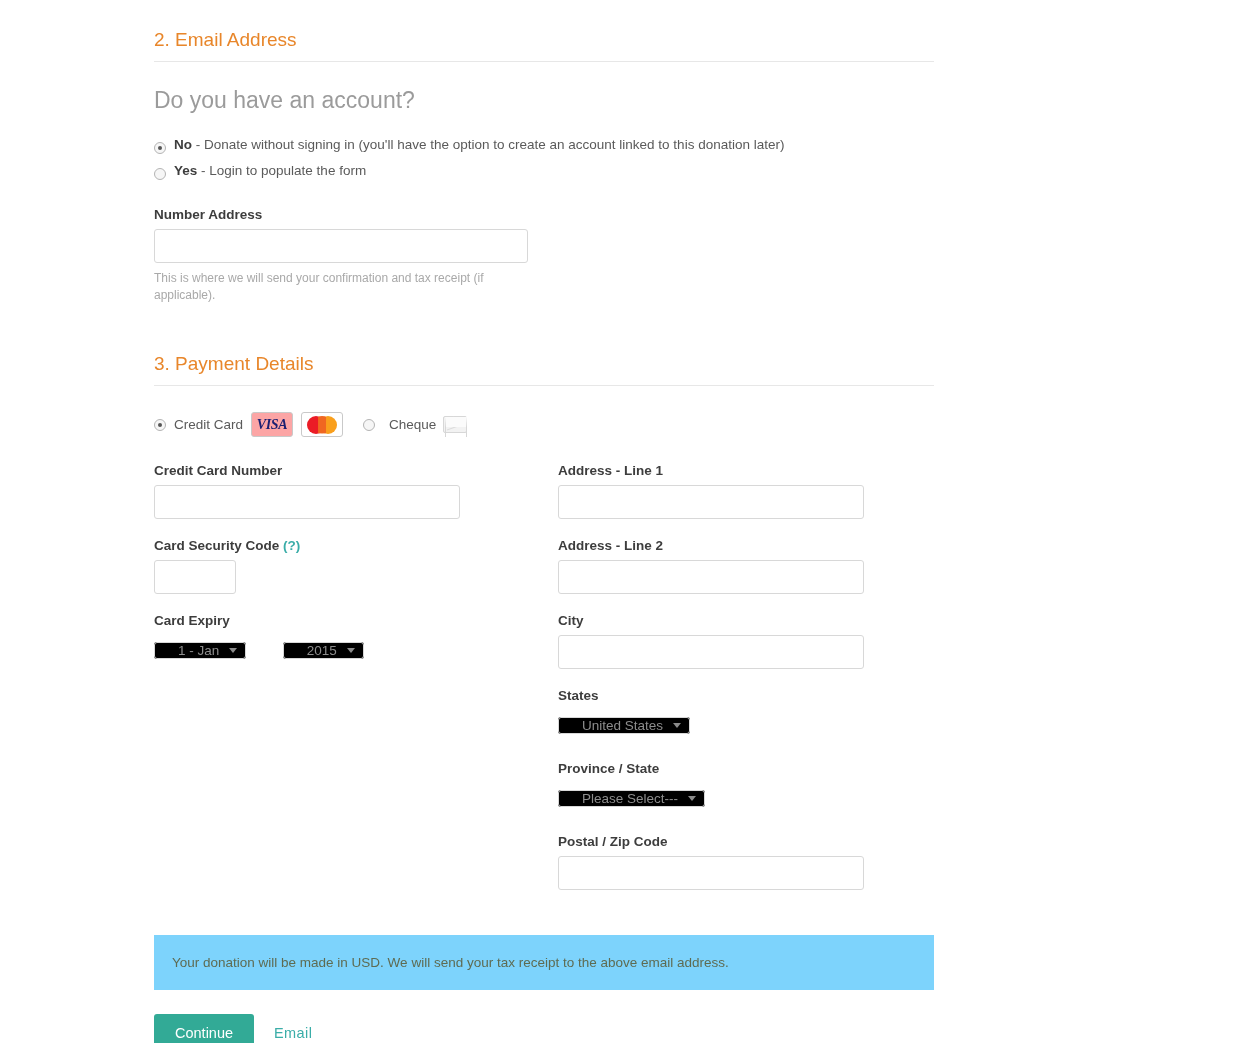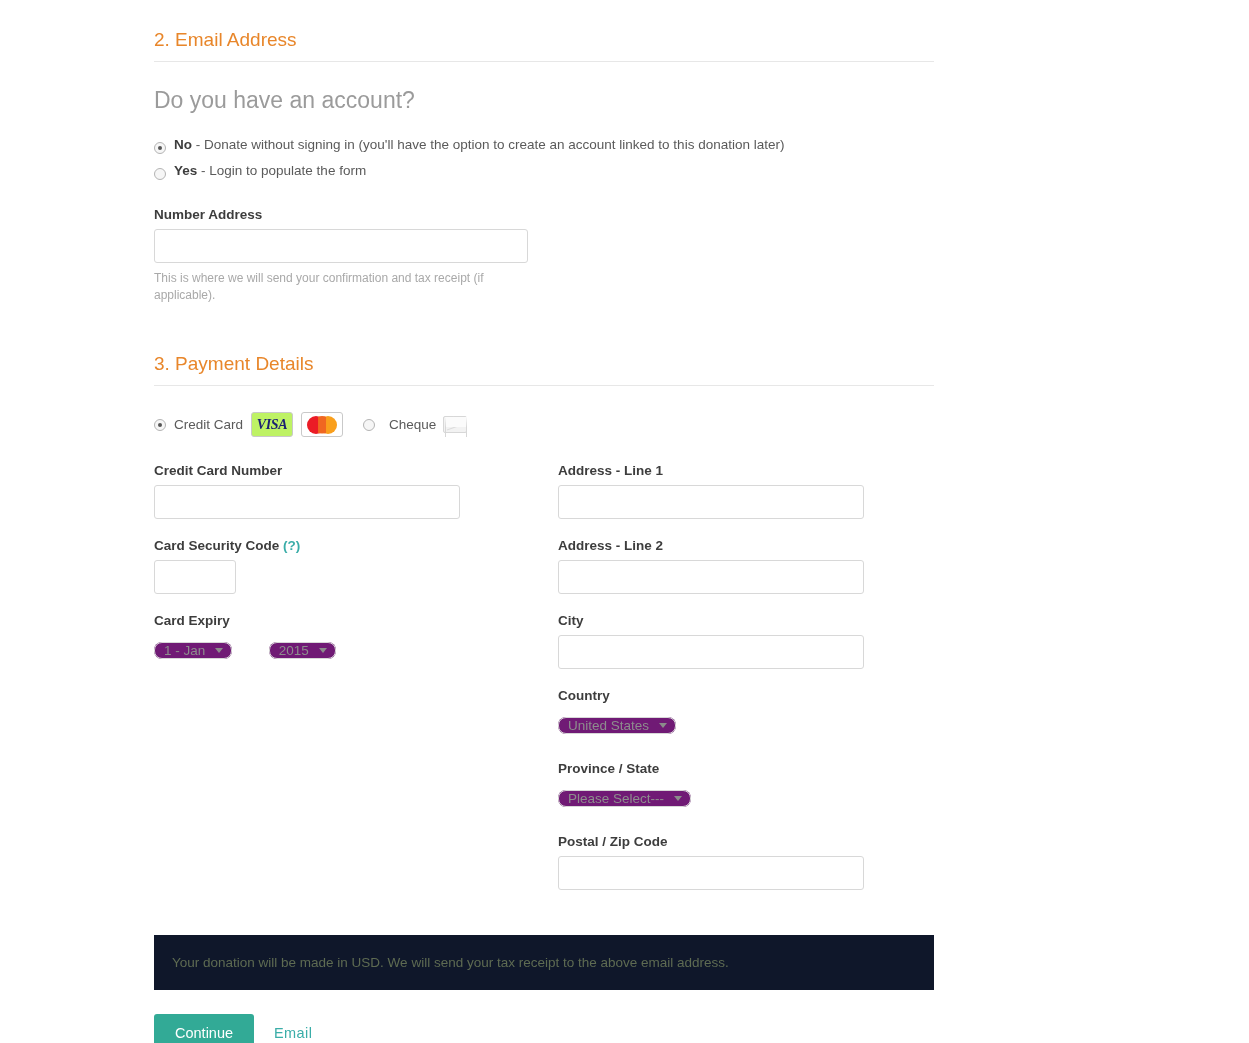"VISA" .card-badge { background: #bef264 -> #fca5a5 }
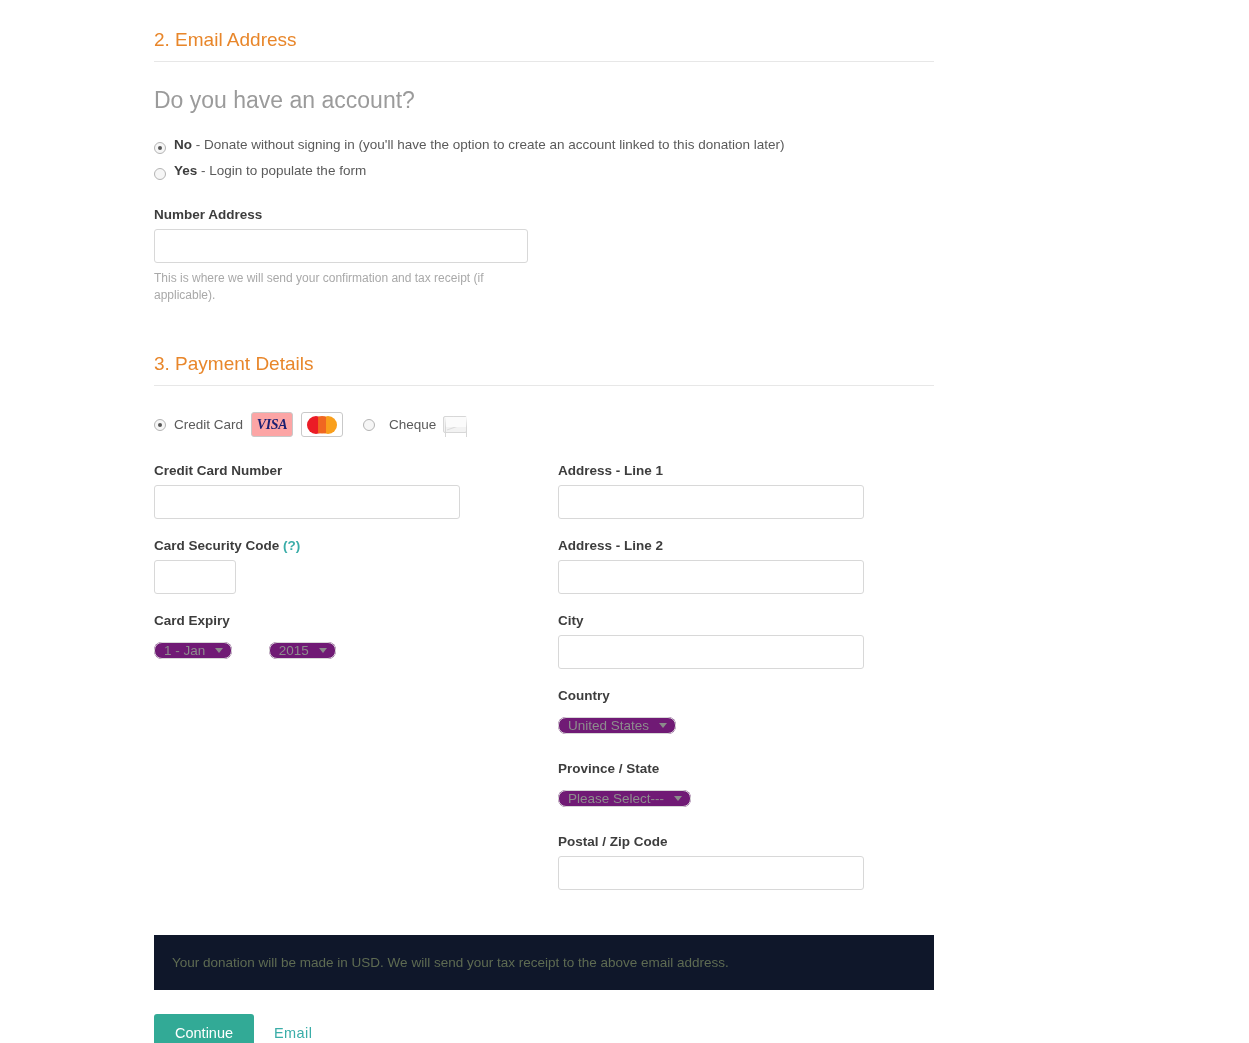"1 - Jan" .select-box { background: #701a75 -> #000000; border-radius: 8px -> 3px; padding: 0 26px 0 9px -> 0 26px 0 23px }
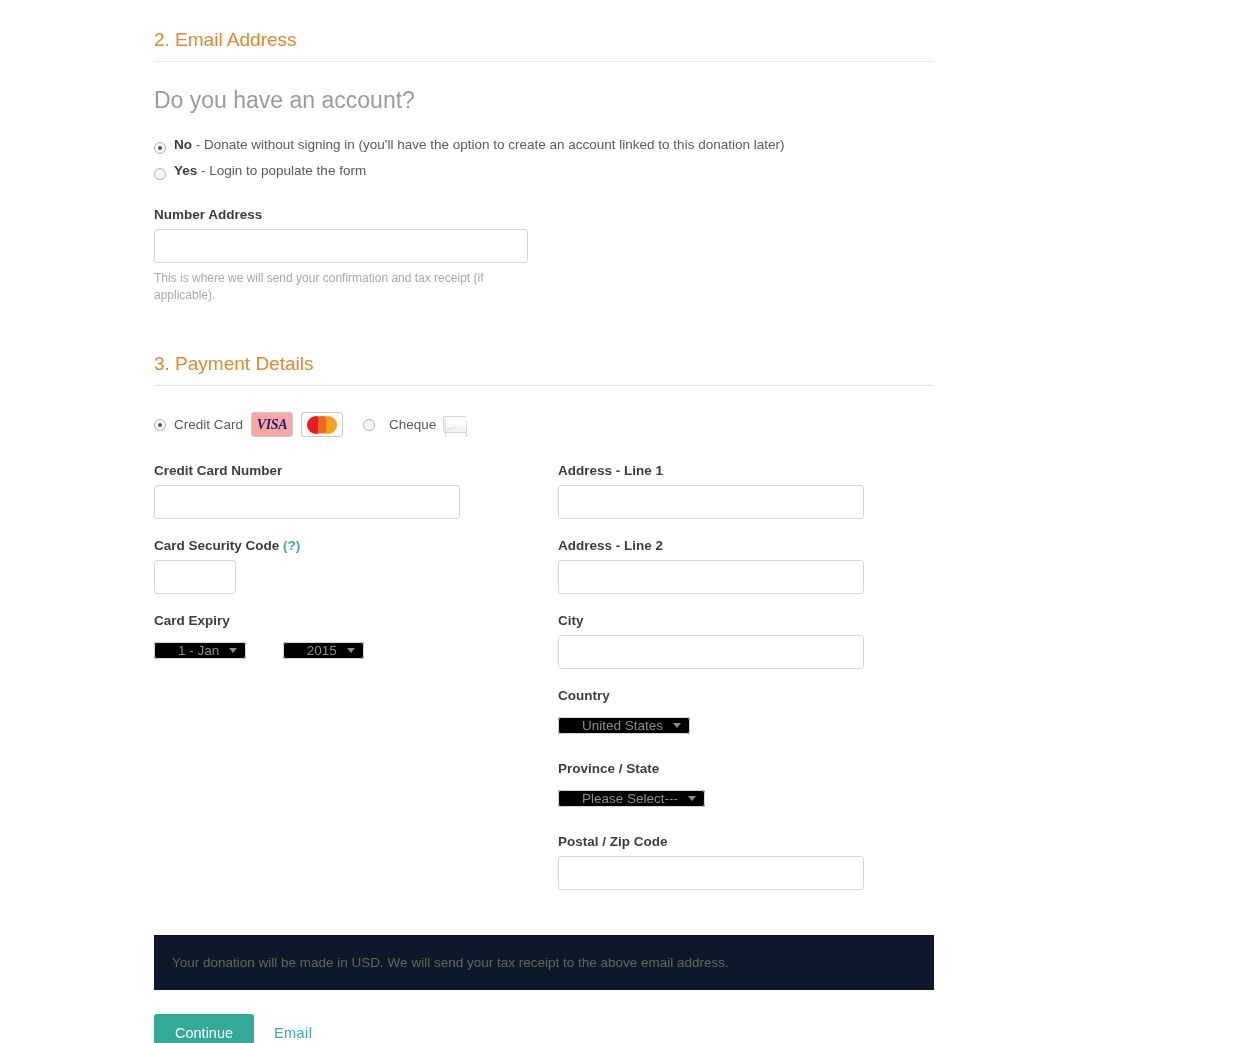"Country" label.field-label { text: Country -> States }
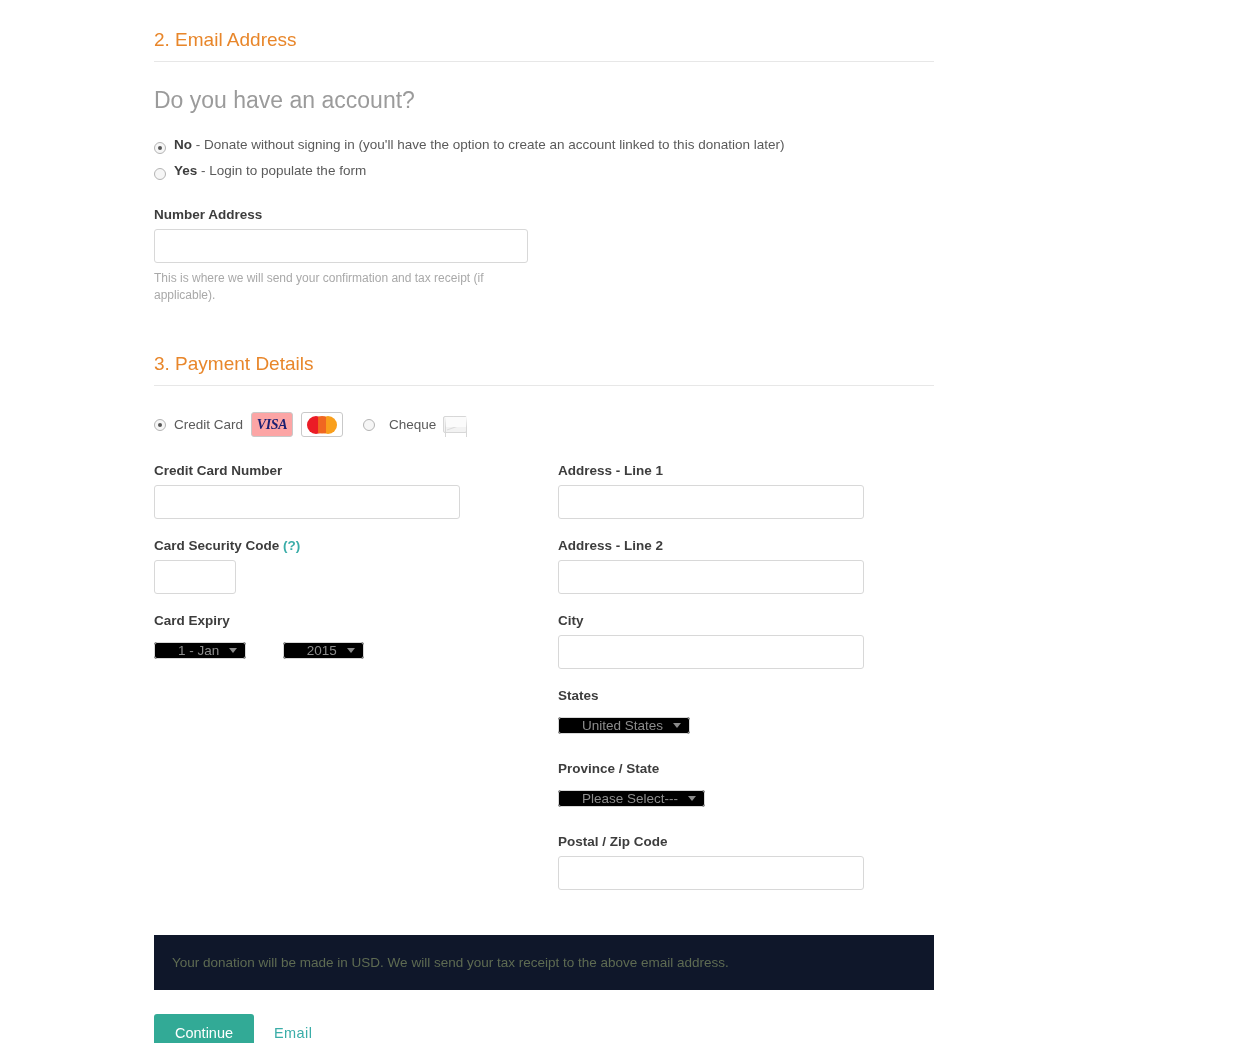"Your donation will be made" .notice { background: #0f172a -> #7dd3fc }
